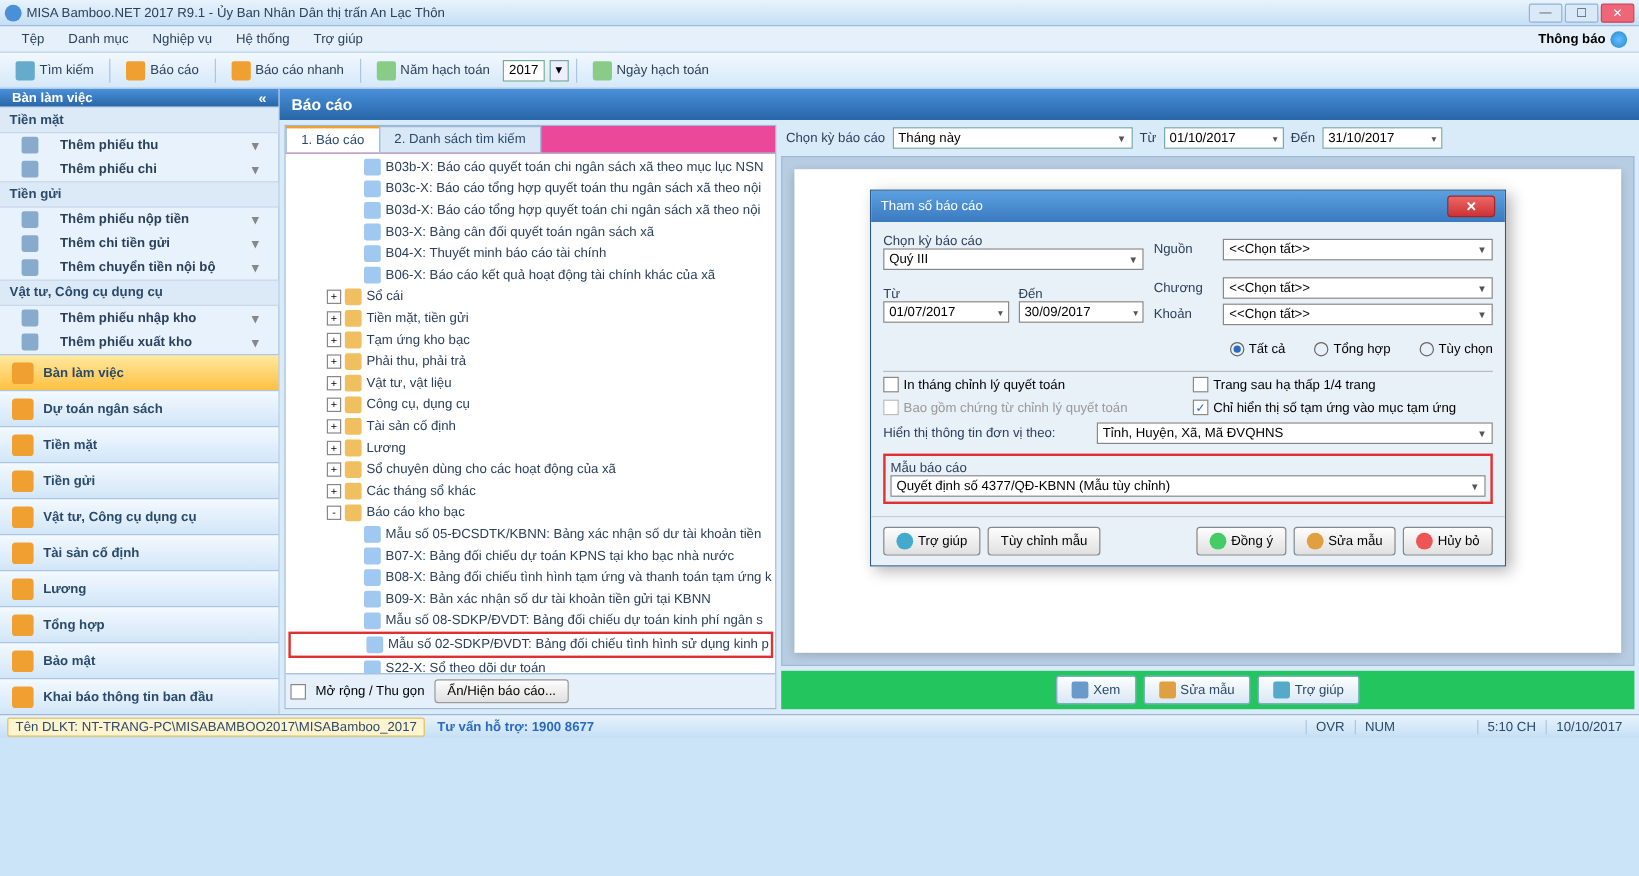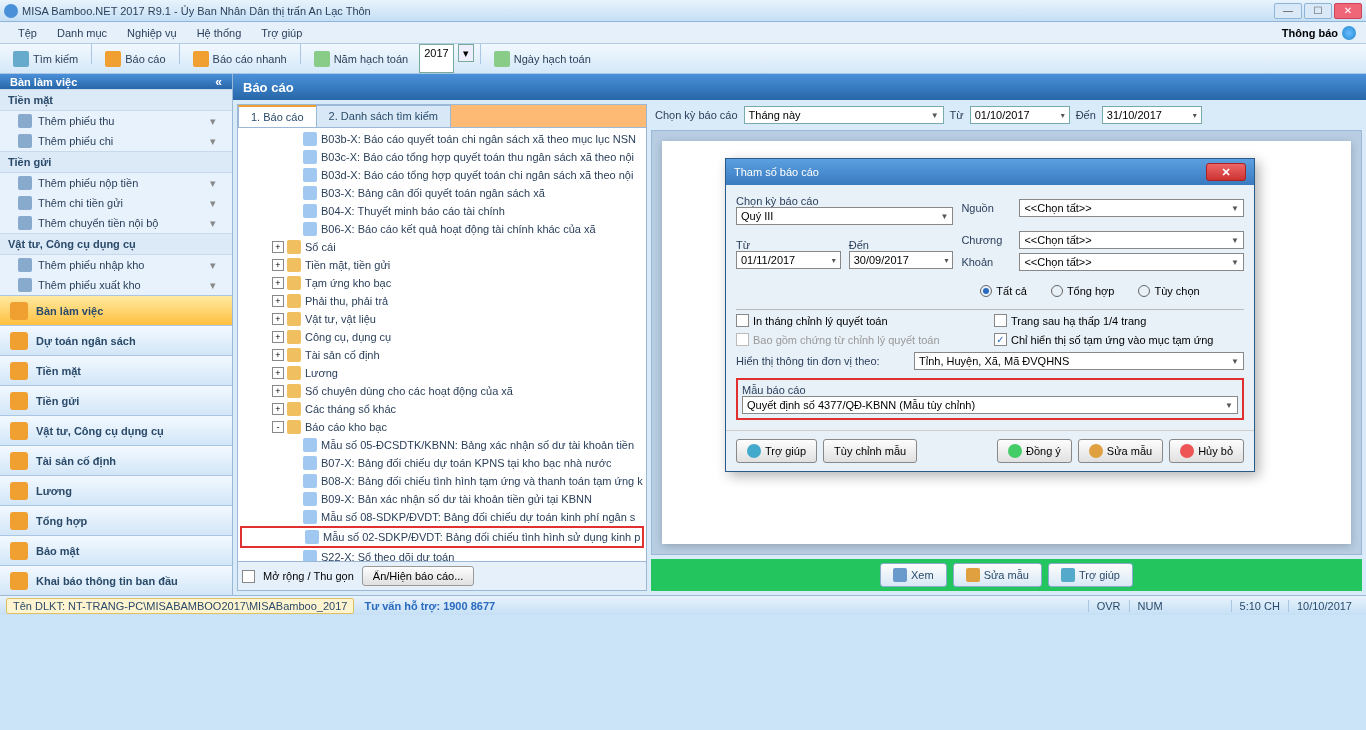"Tìm kiếm" .toolbar { align-items: none -> center }
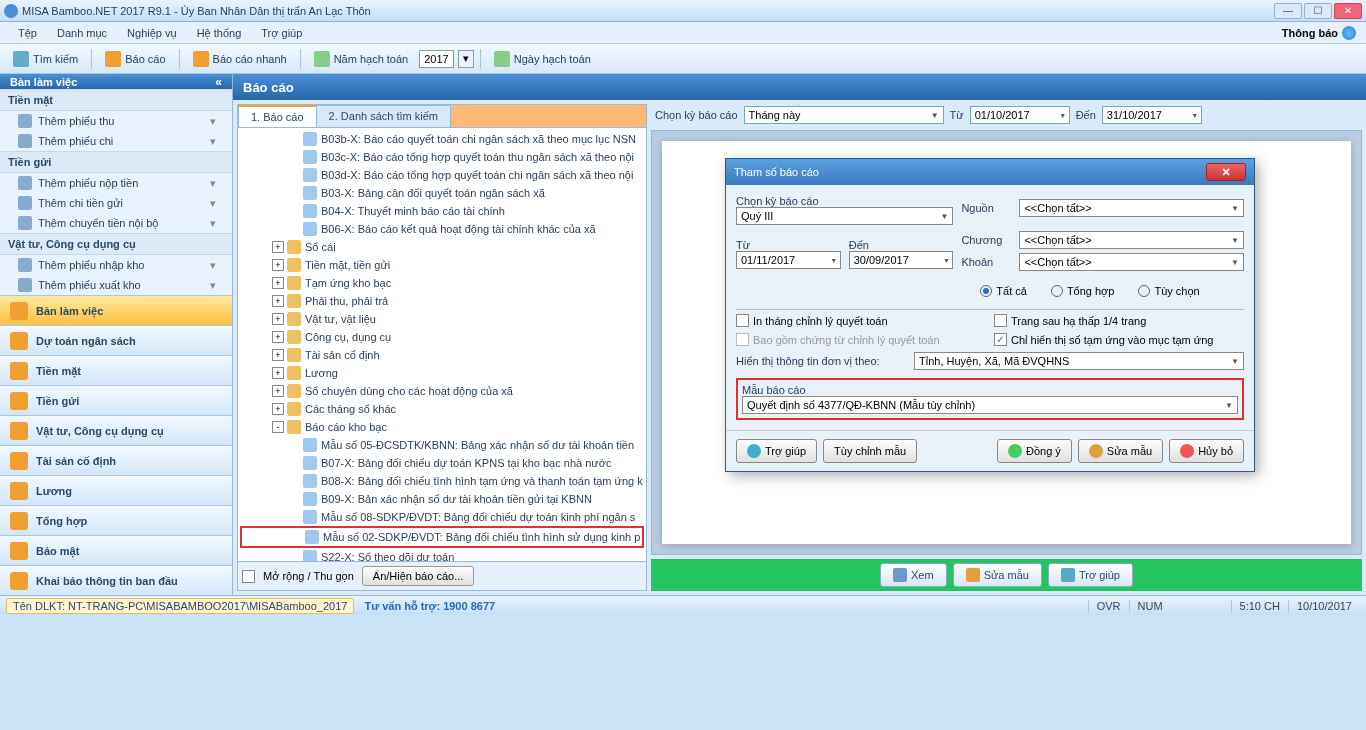"Thêm phiếu thu" .section-item { font-weight: none -> bold; gap: 6px -> 18px }
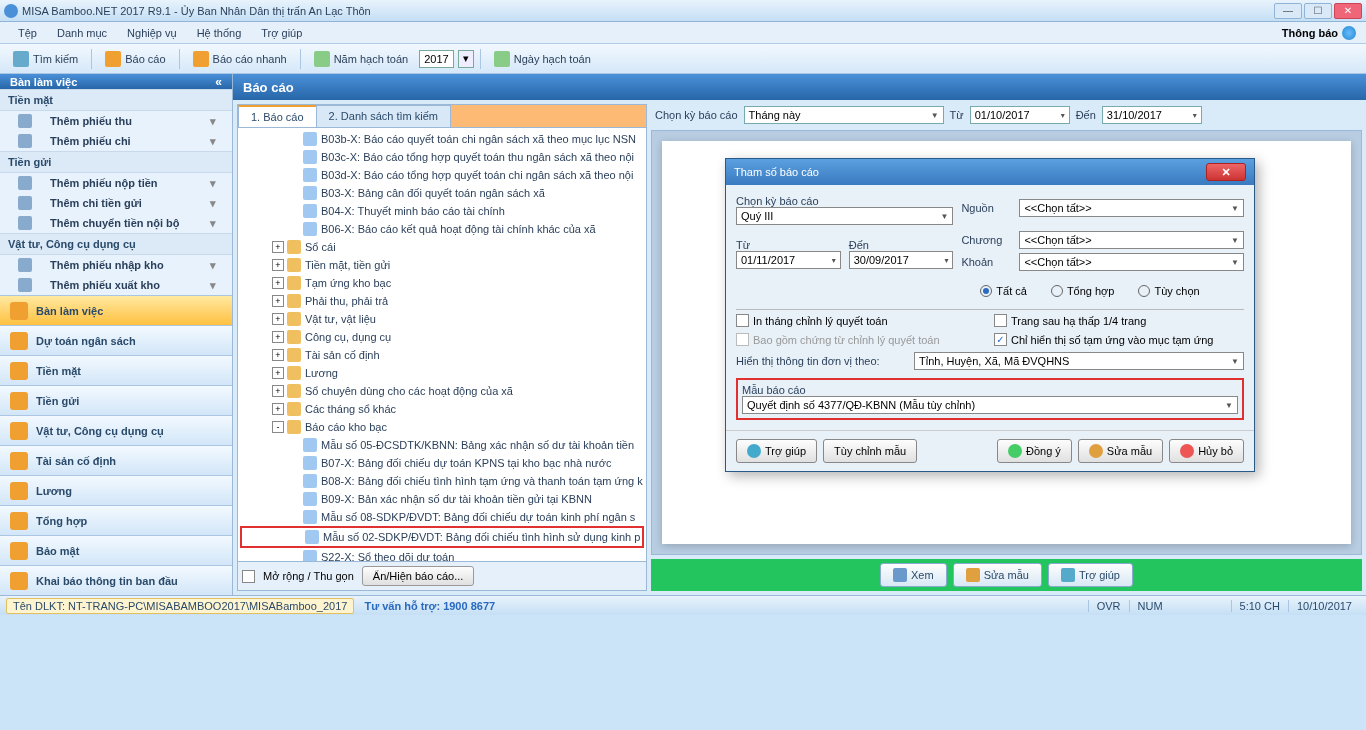"1. Báo cáo" .tabs { background: #fdba74 -> #ec4899 }
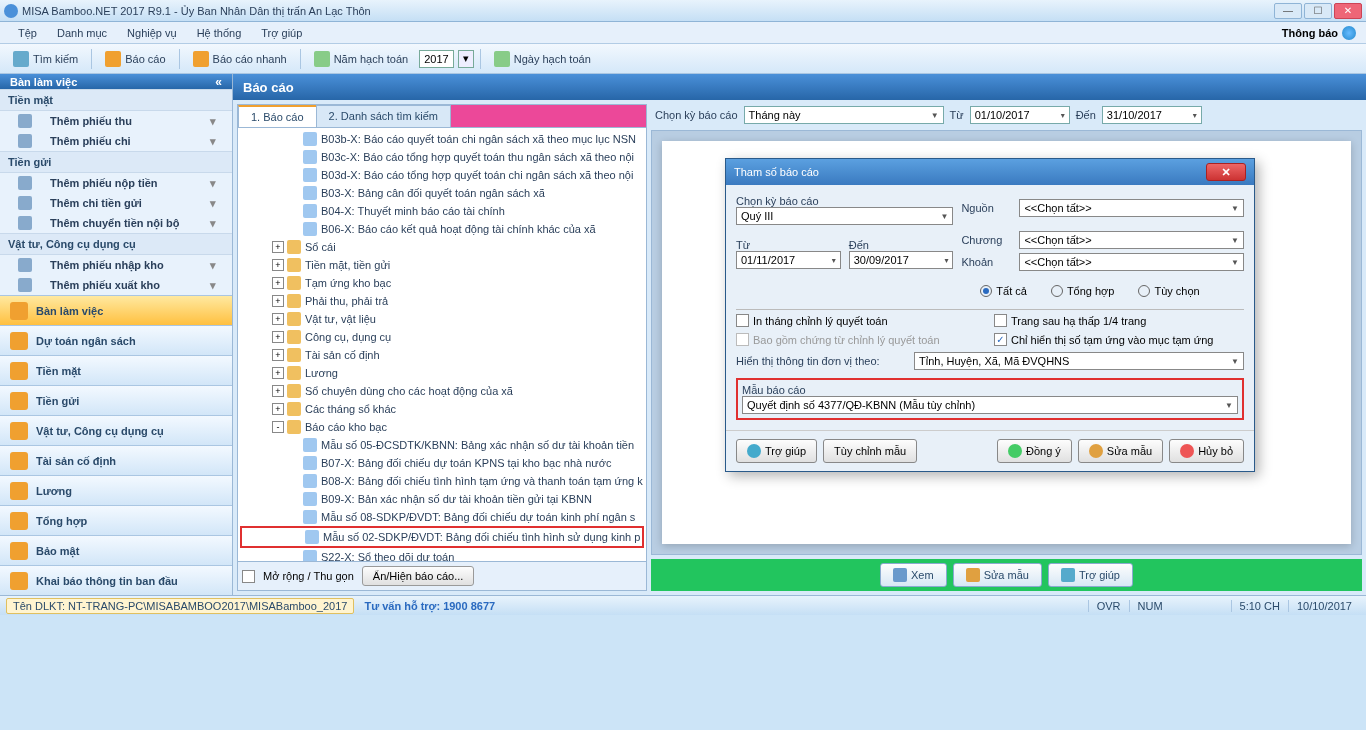"01/11/2017" span { text: 01/11/2017 -> 01/07/2017 }
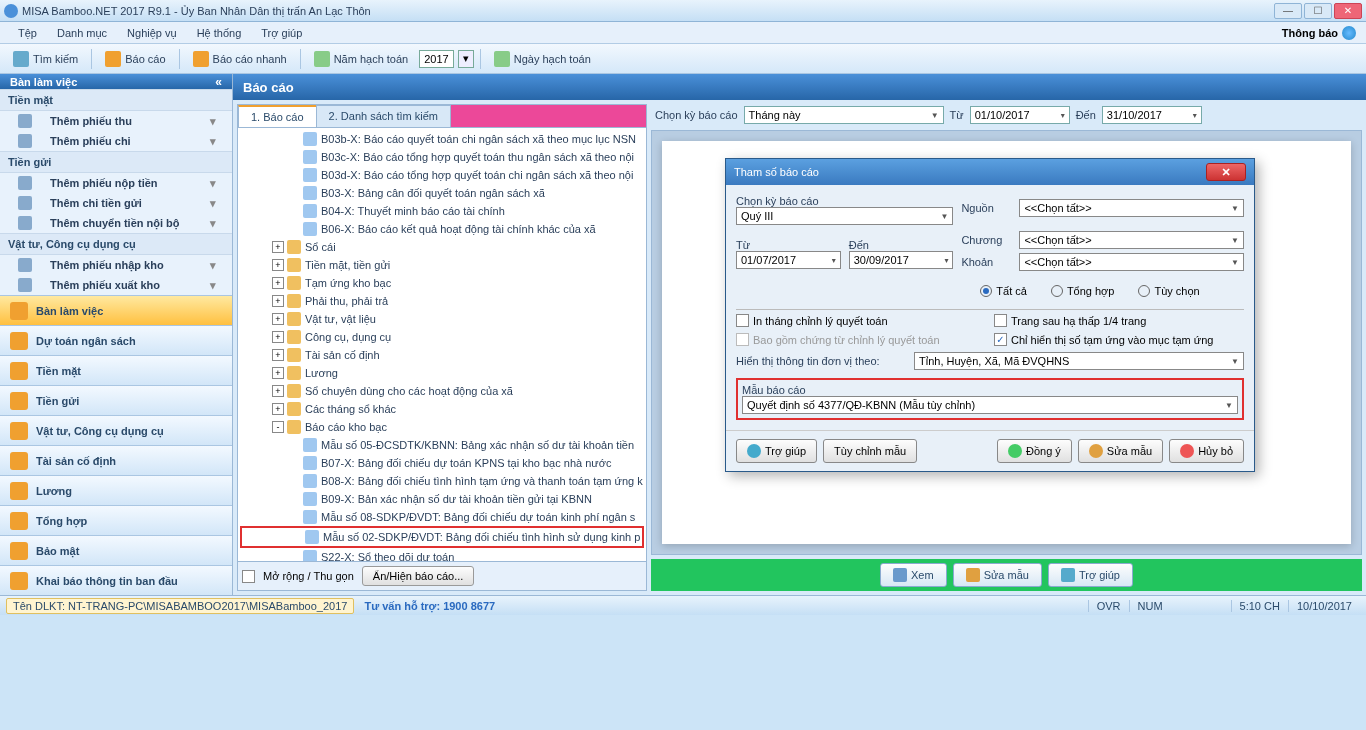"Tất cả" div.dlg-row { justify-content: center -> flex-end }
